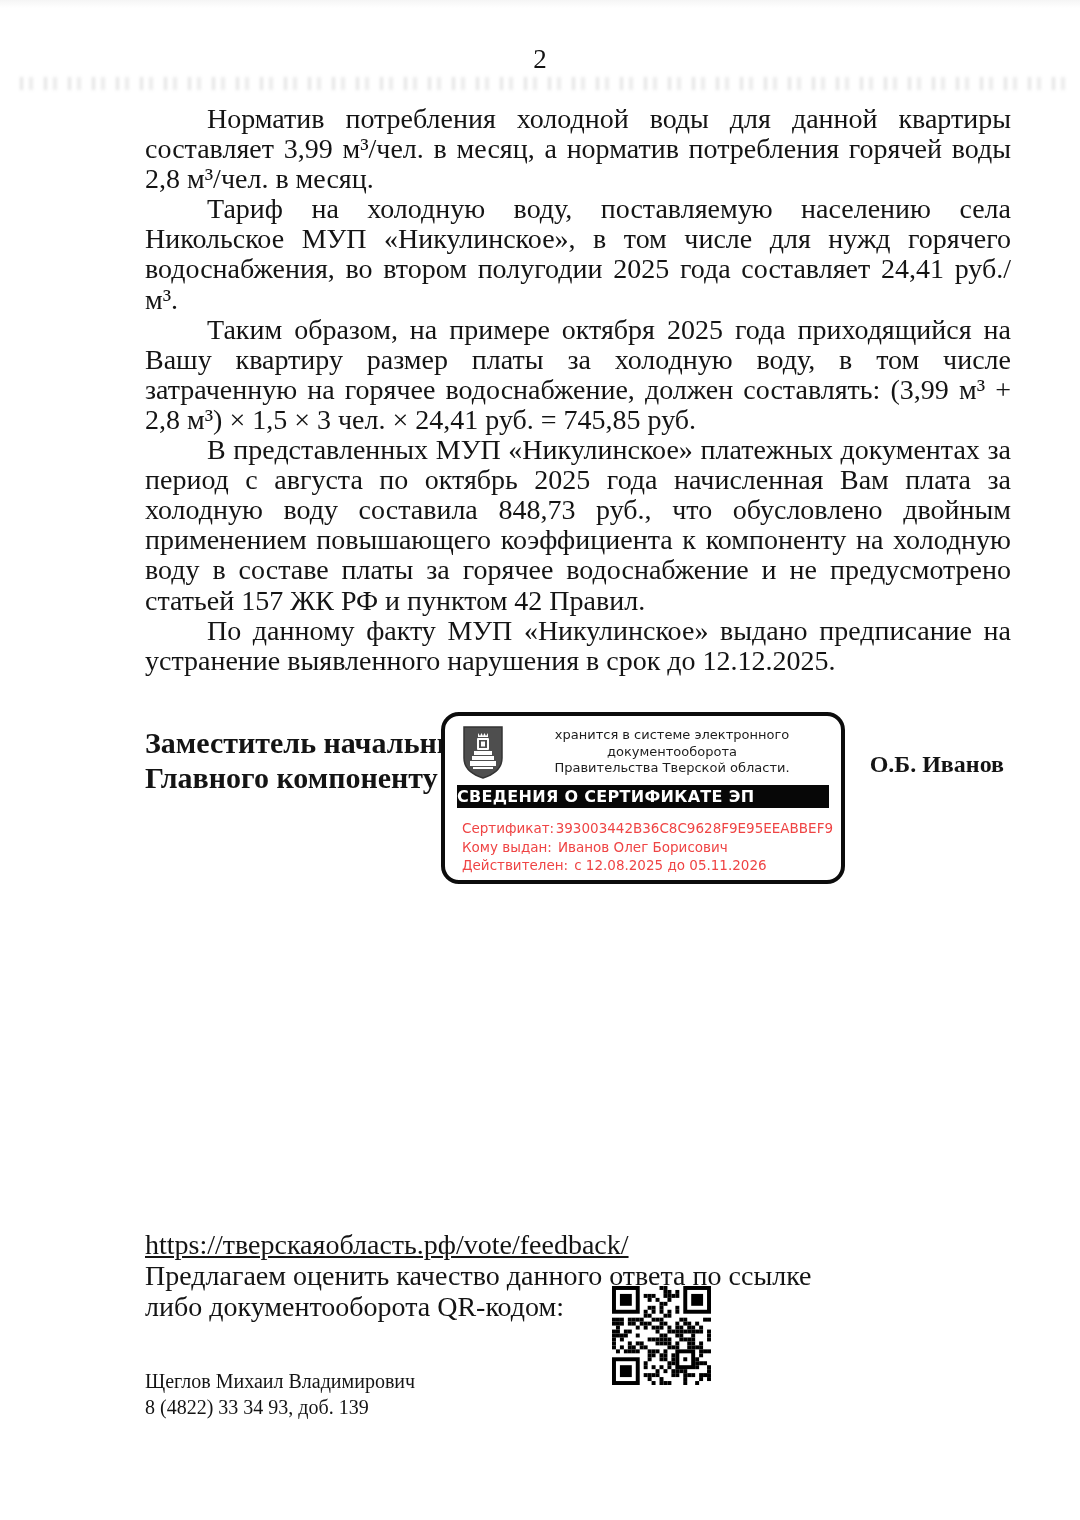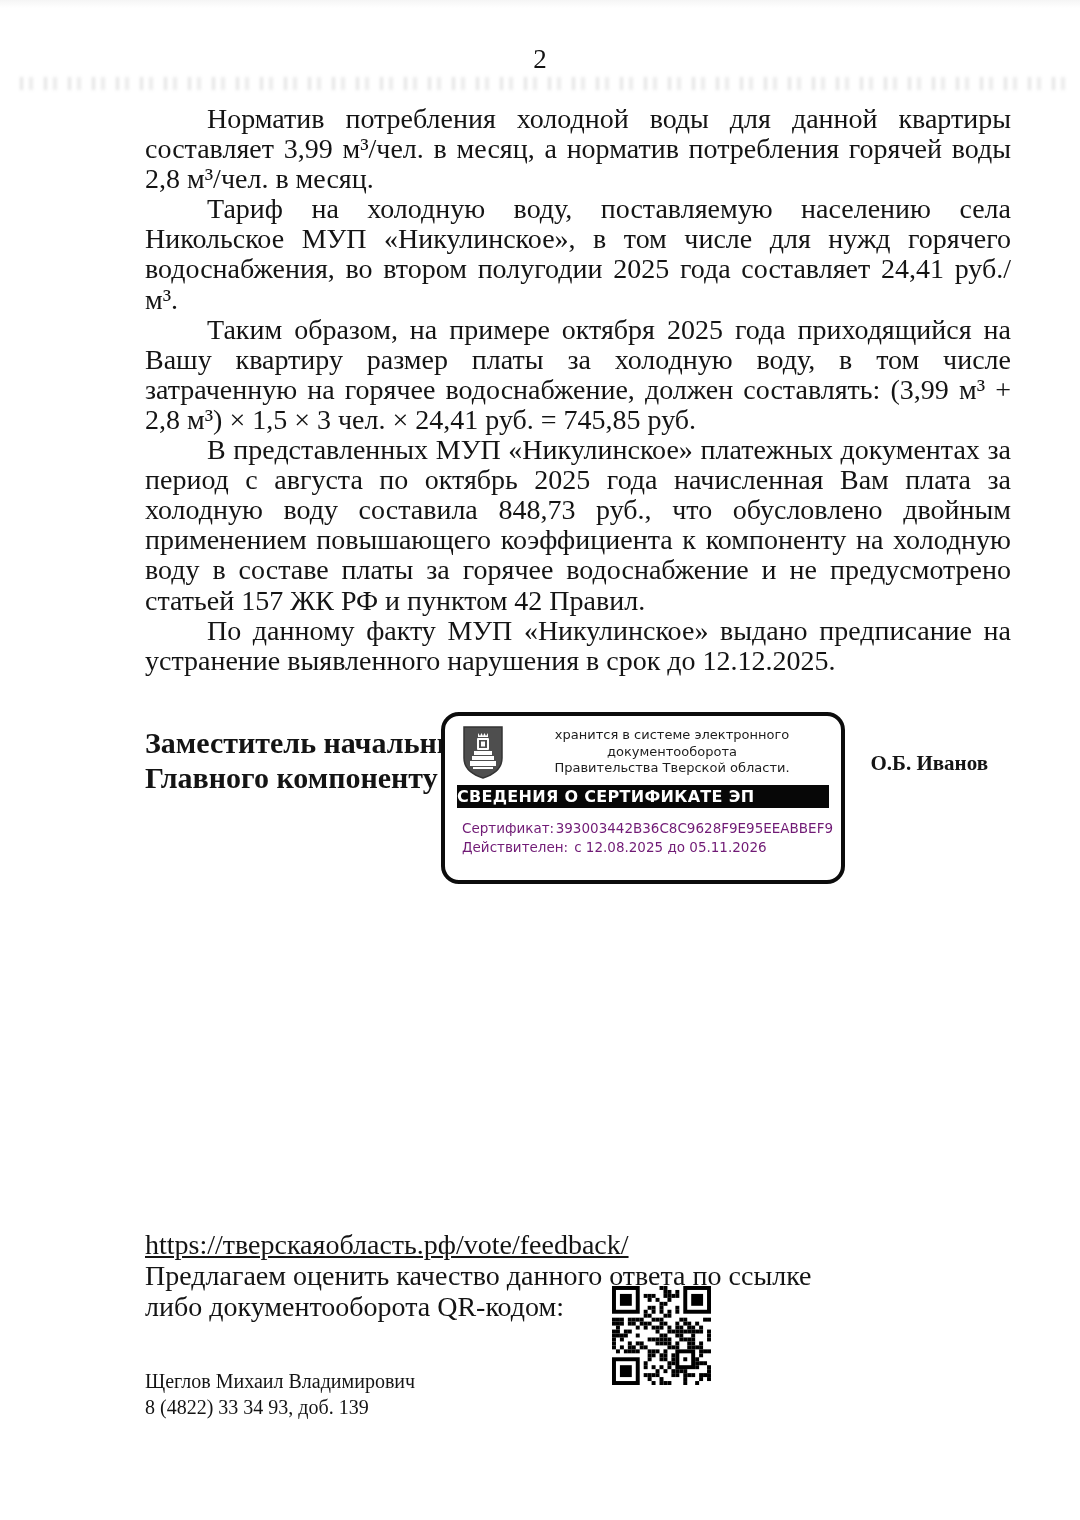"О.Б. Иванов" .sig-name { font-size: 21px -> 24px; right: 92px -> 76px }
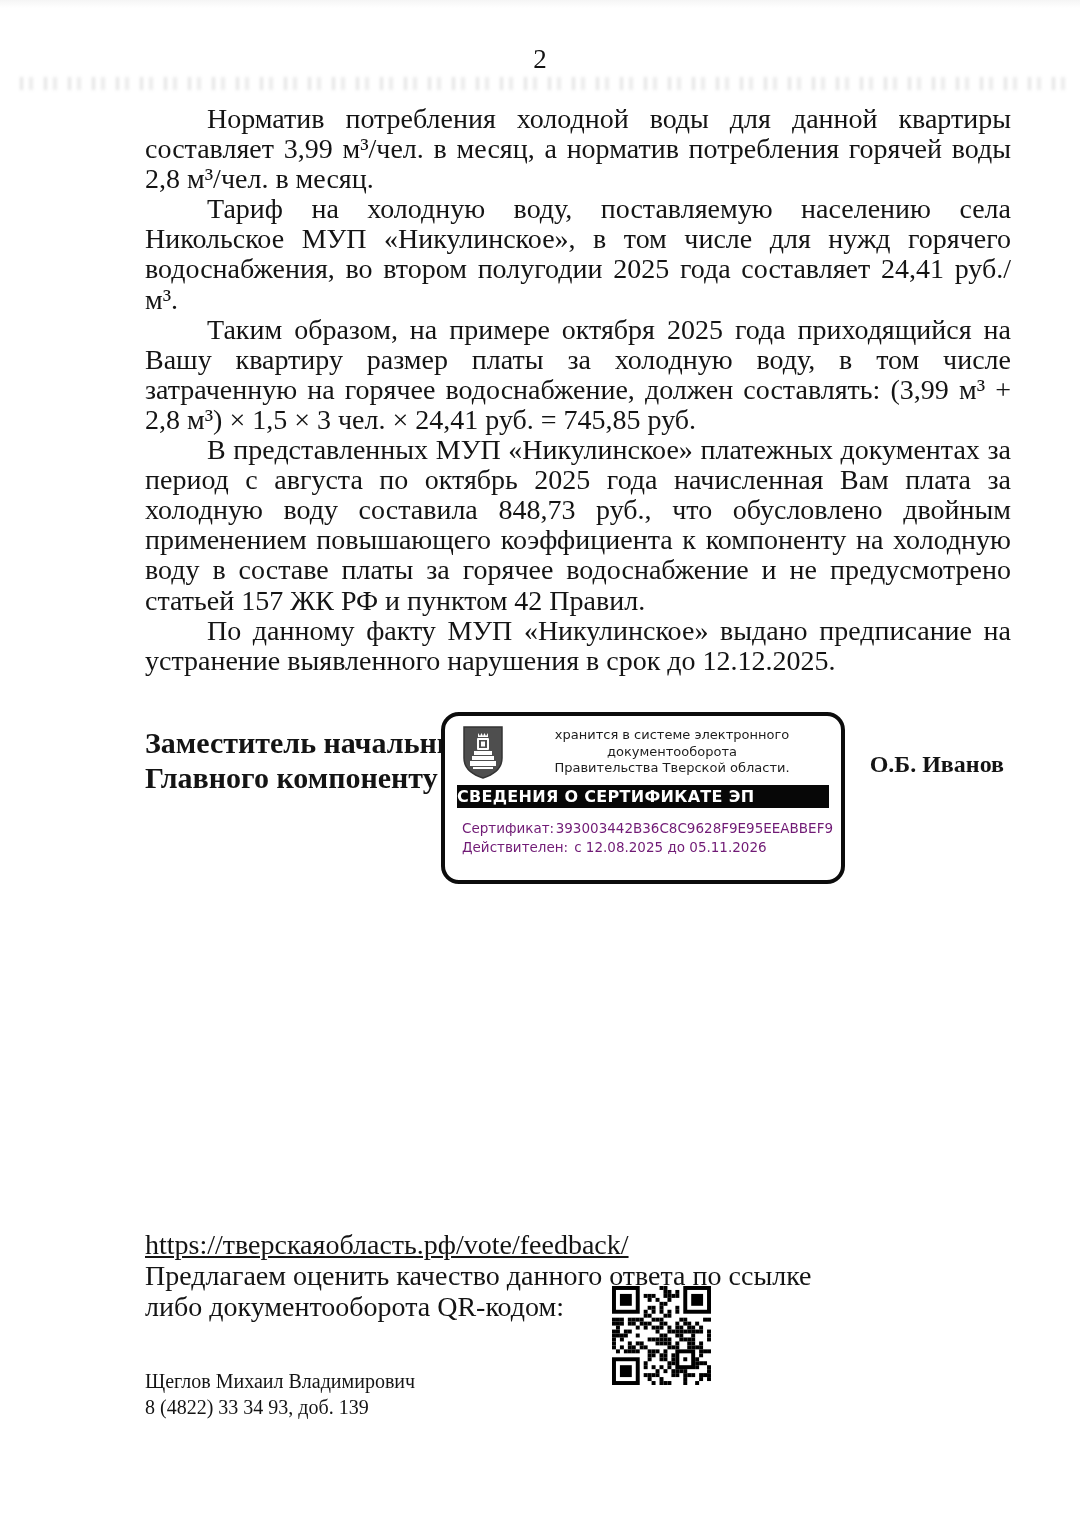"Сертификат:" .stamp-cert { color: #701a75 -> #ef4444 }
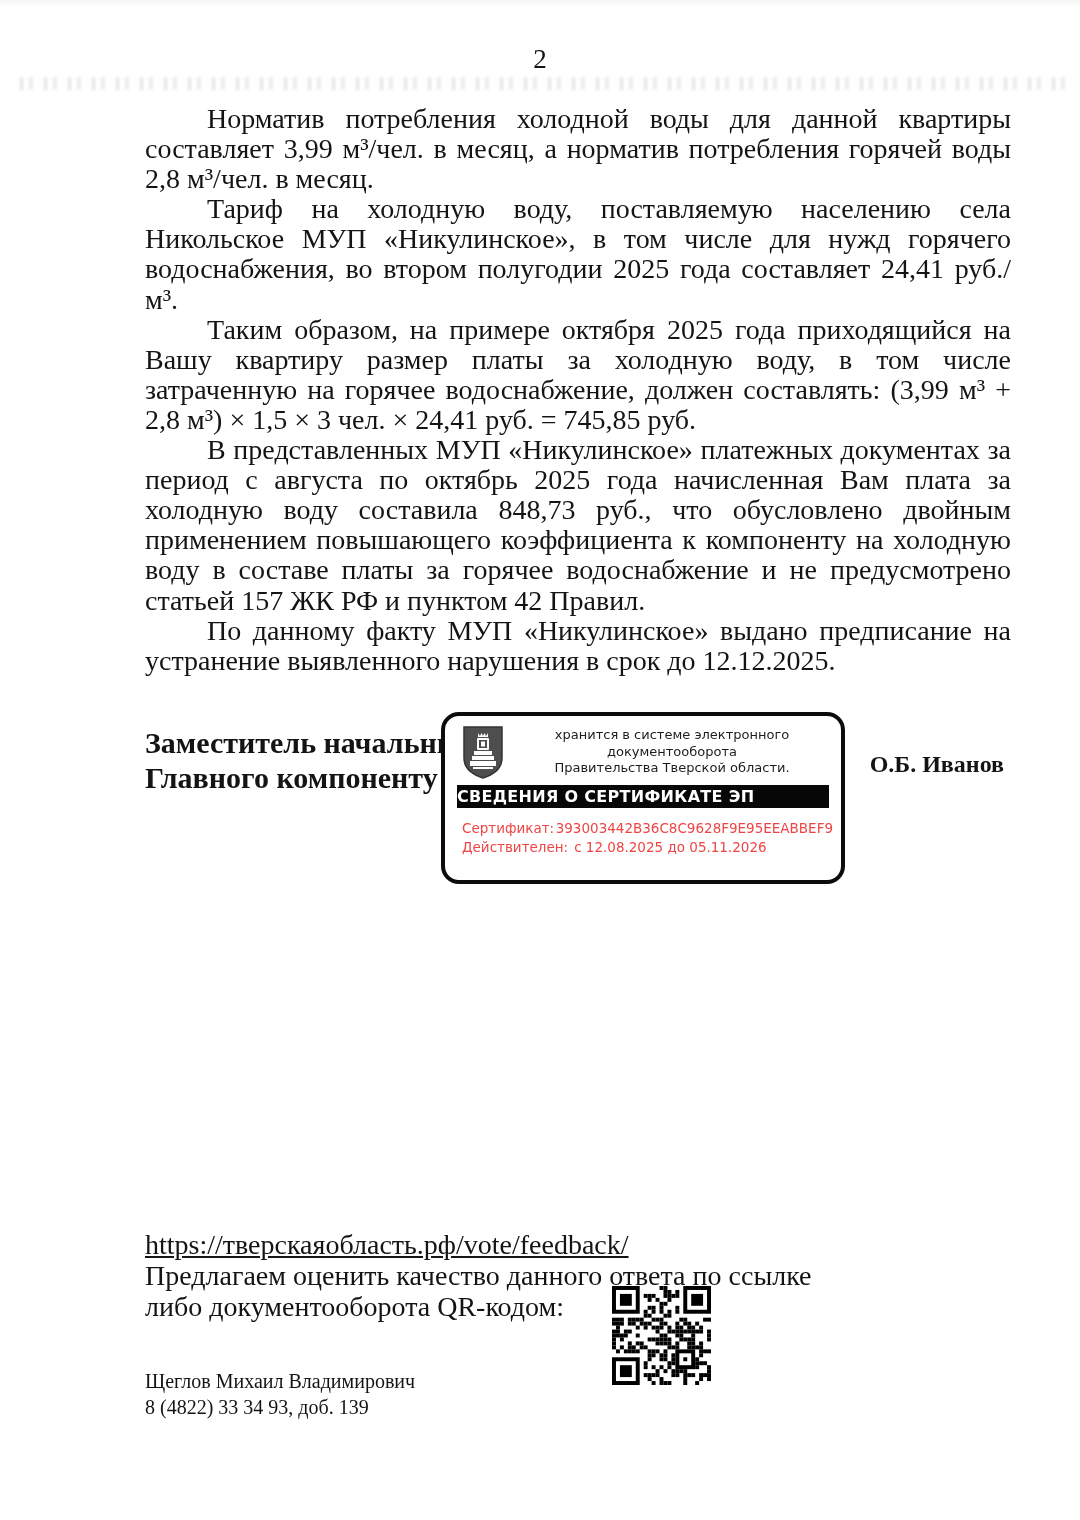"Кому выдан:" div.cert-row { html: none -> <div> <span>Кому выдан:</span> <span>Иванов Олег Борисович</span> </div> }
